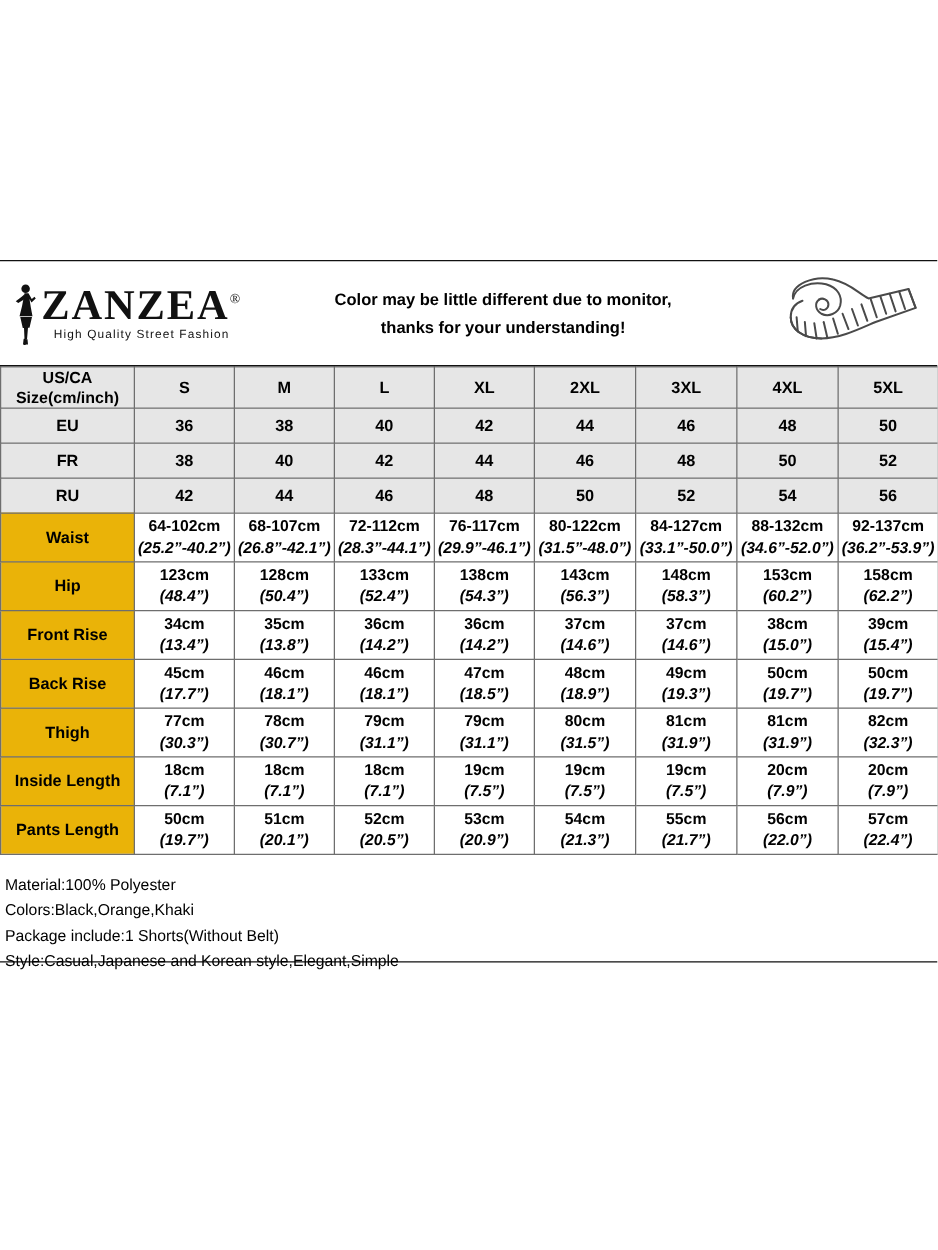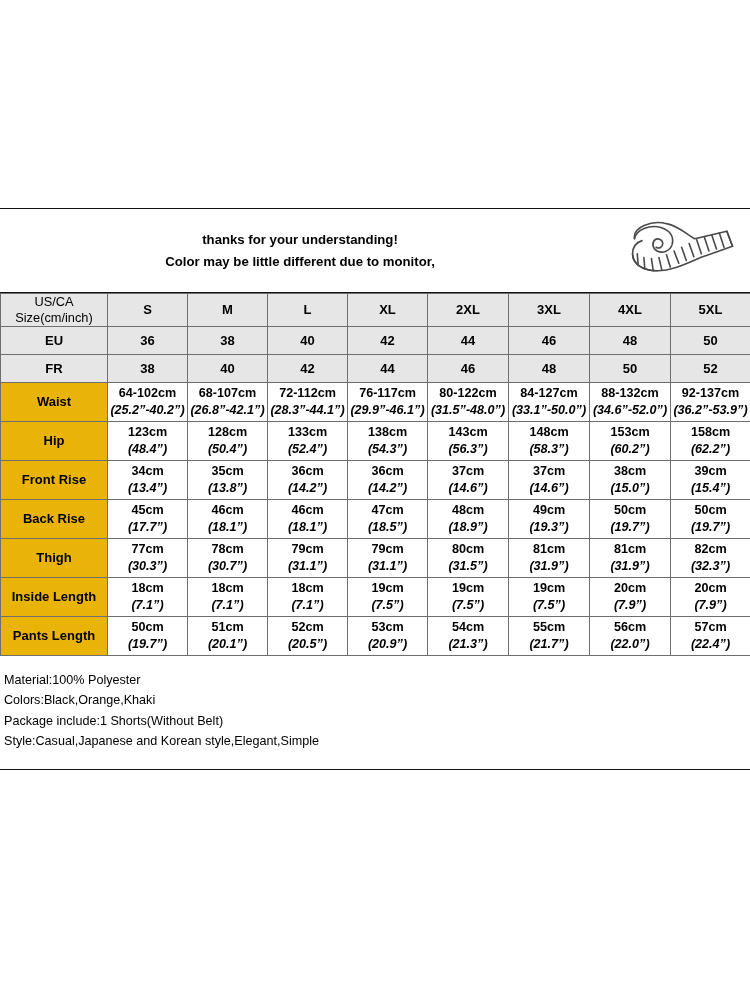"ZANZEA®" div.logo-block { html: none -> <div> <span> <svg> <g> <circle></circle> <path></path> <path></path> <path></path> <path></path> <rect></rect> </g> </svg> </span> <span> <span><span>ZANZEA</span><span>®</span></span> <span>High Quality Street Fashion</span> </span> </div> }
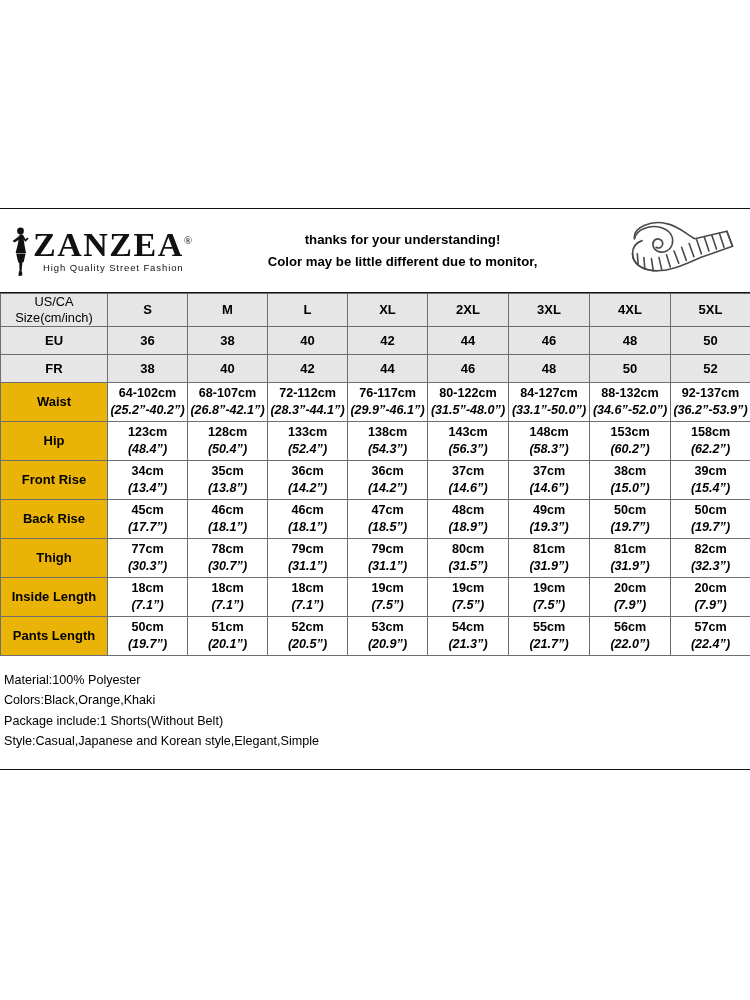"thanks for your understanding!" div.notice-line { order: before "Color may be little different" -> after "Color may be little different" }
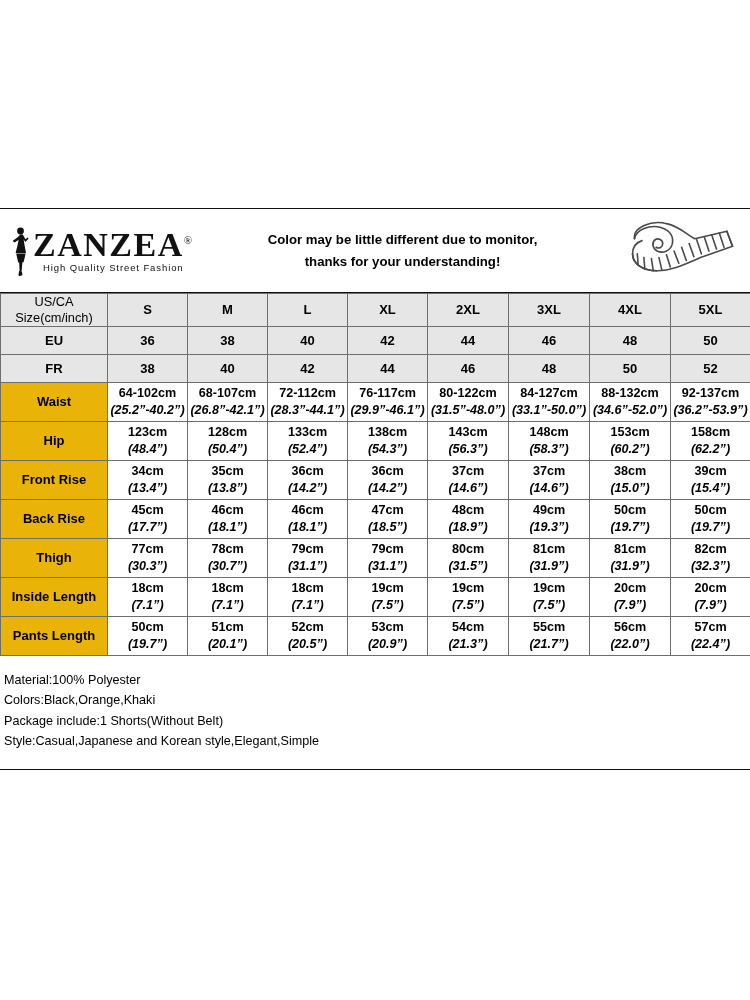"US/CA" td.corner .l1, td.corner .l2 { font-weight: 400 -> 700 }
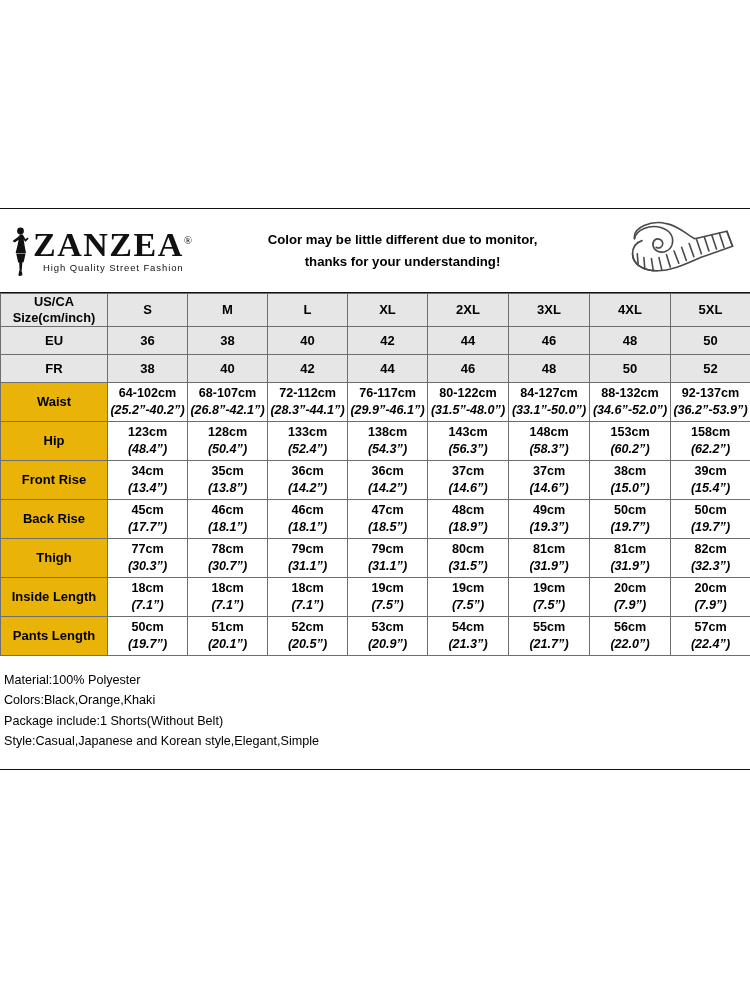"RU" tr.simple { html: none -> <tr> <td>RU</td> <td>42</td> <td>44</td> <td>46</td> <td>48</td> <td>50</td> <td>52</td> <td>54</td> <td>56</td> </tr> }
